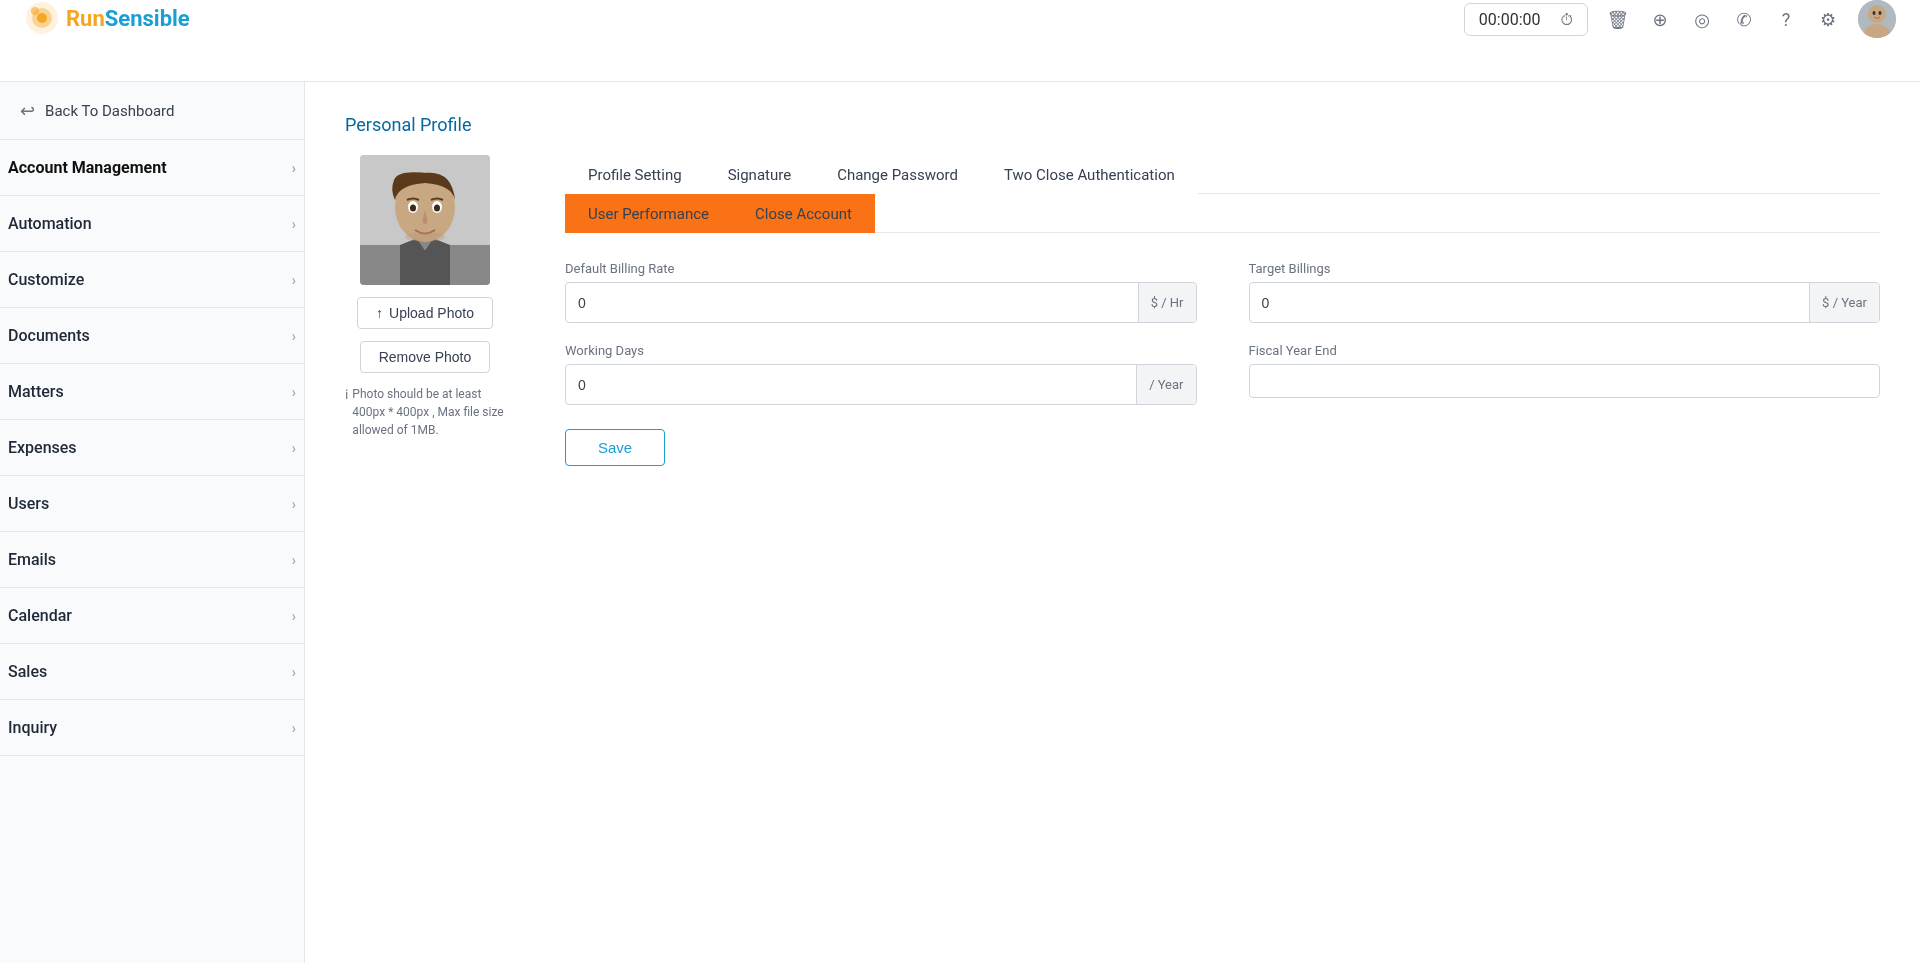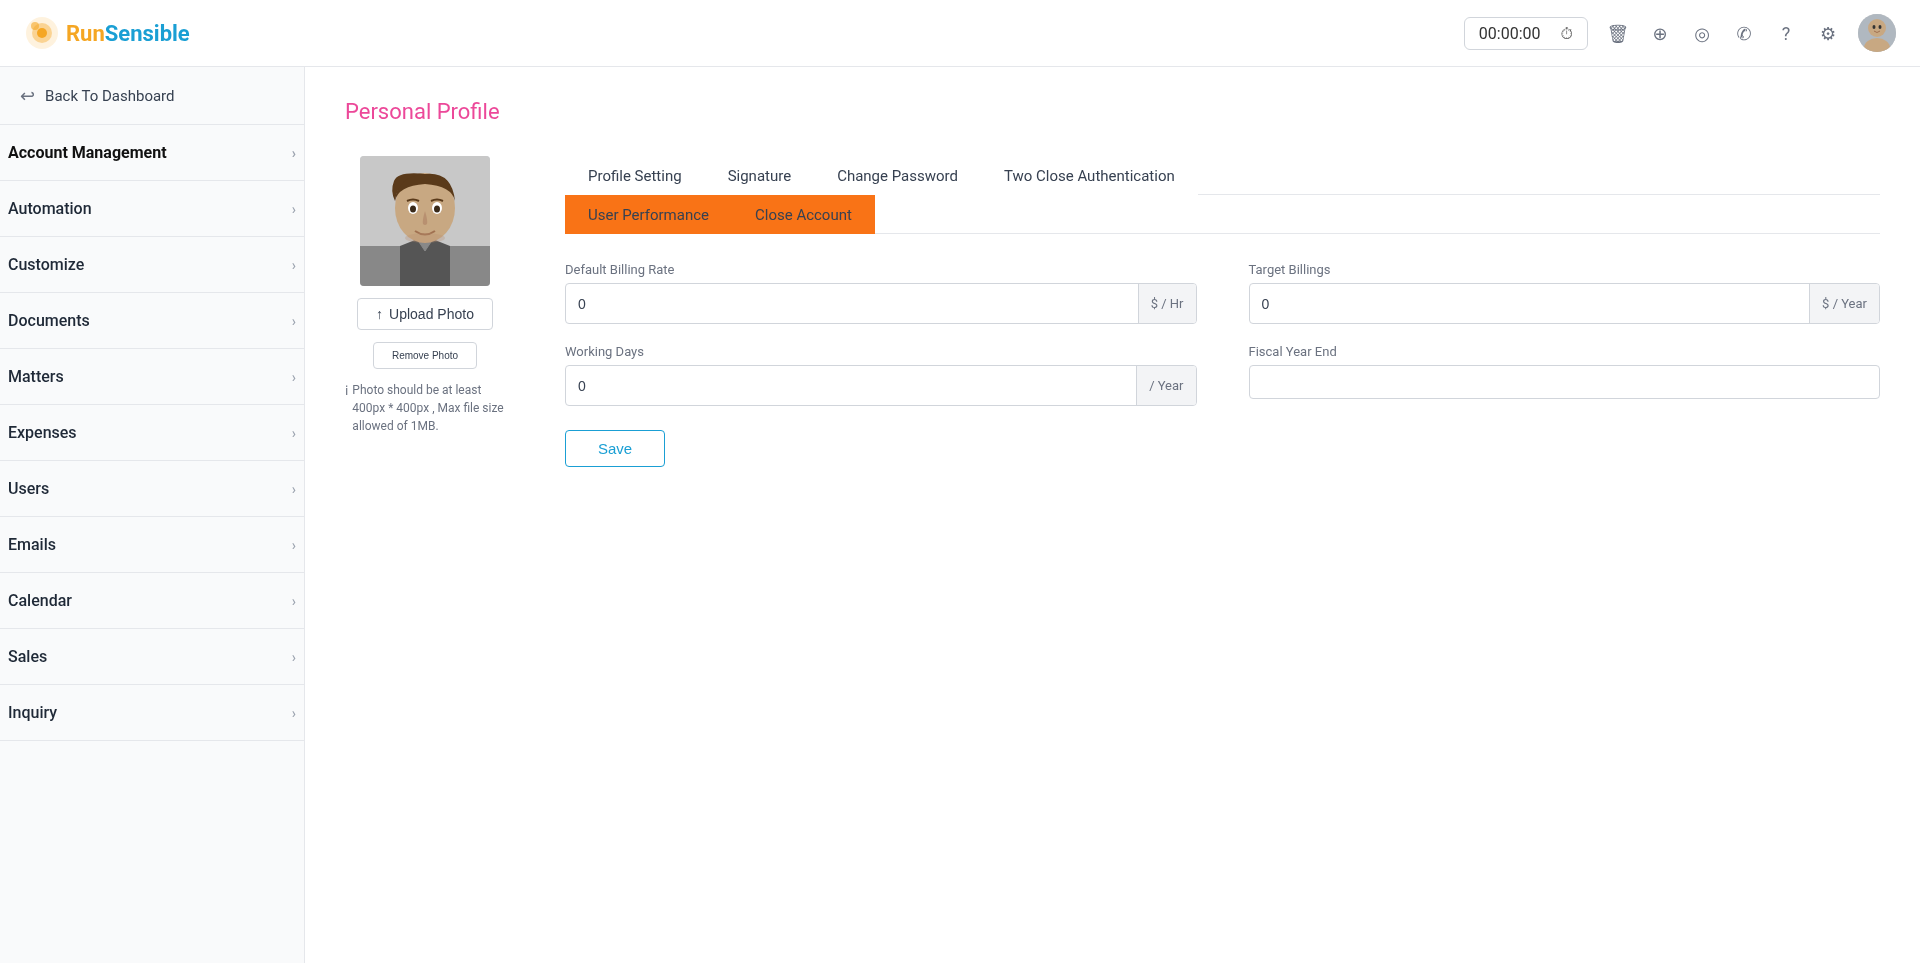"RunSensible" .topbar { align-items: center -> flex-start; height: 67px -> 82px }
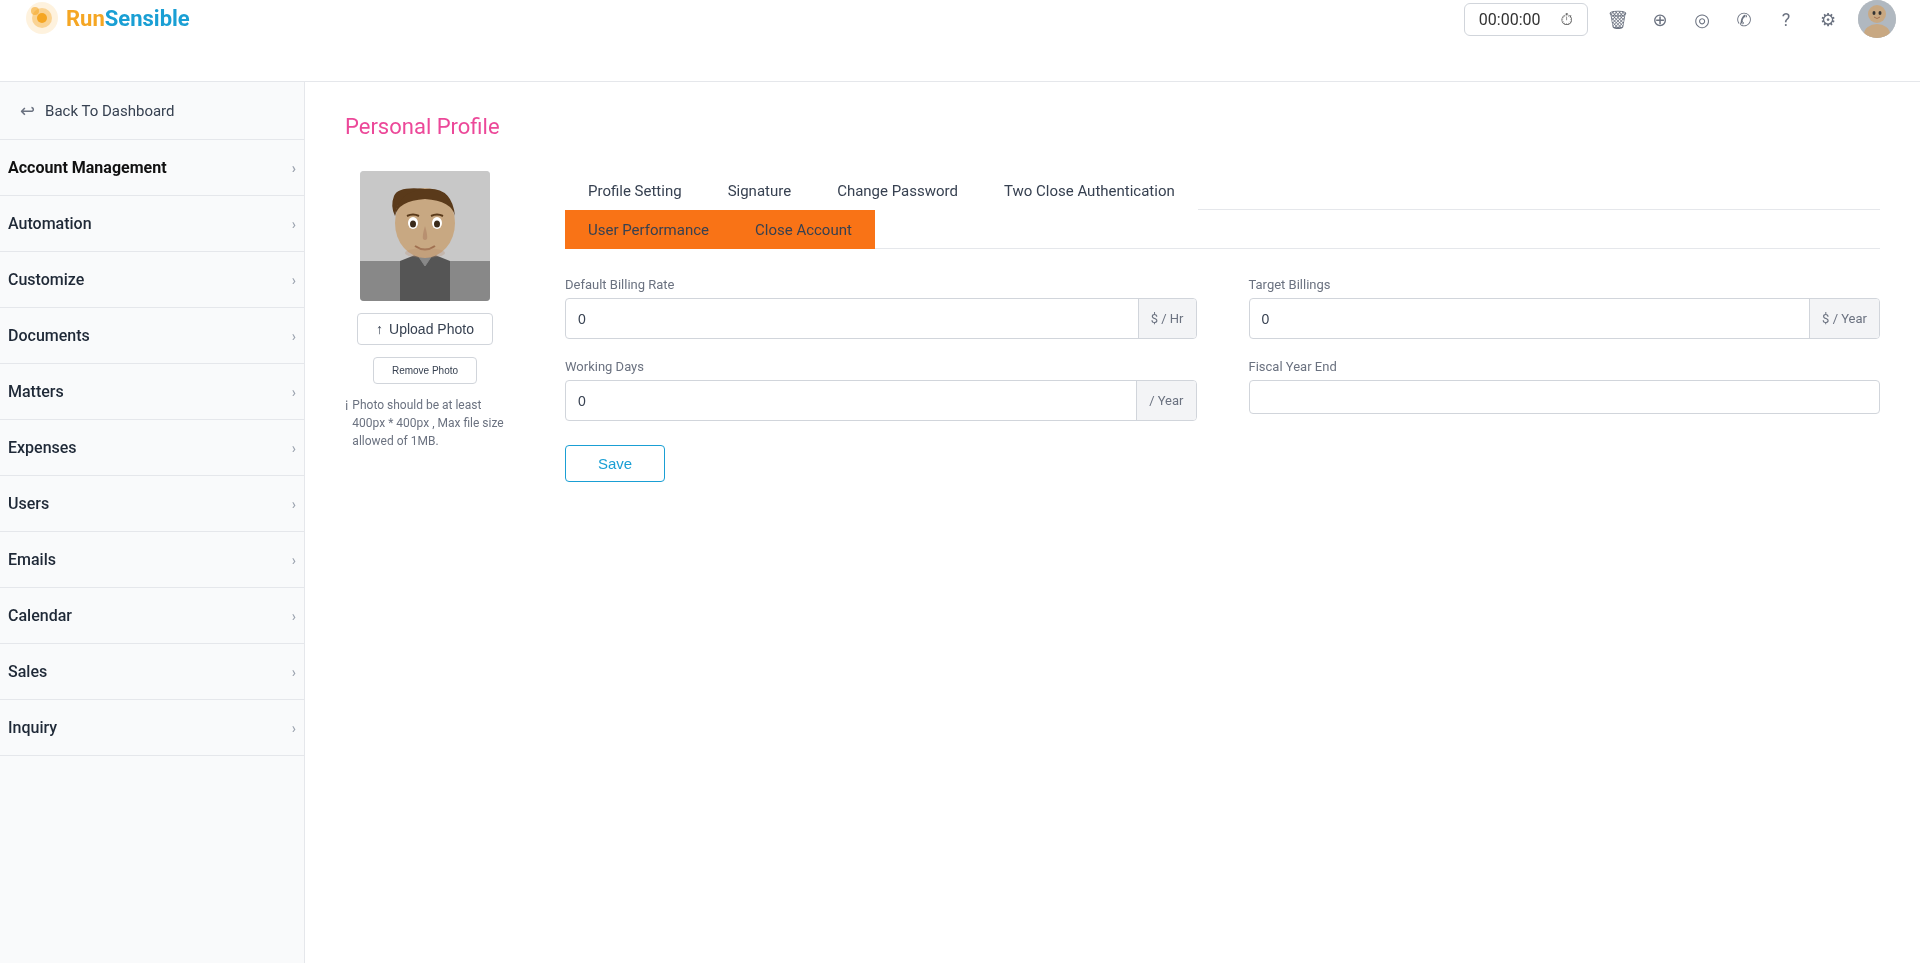"Personal Profile" .page-title { color: #ec4899 -> #0369a1; font-size: 22px -> 18px; margin-bottom: 32px -> 20px }
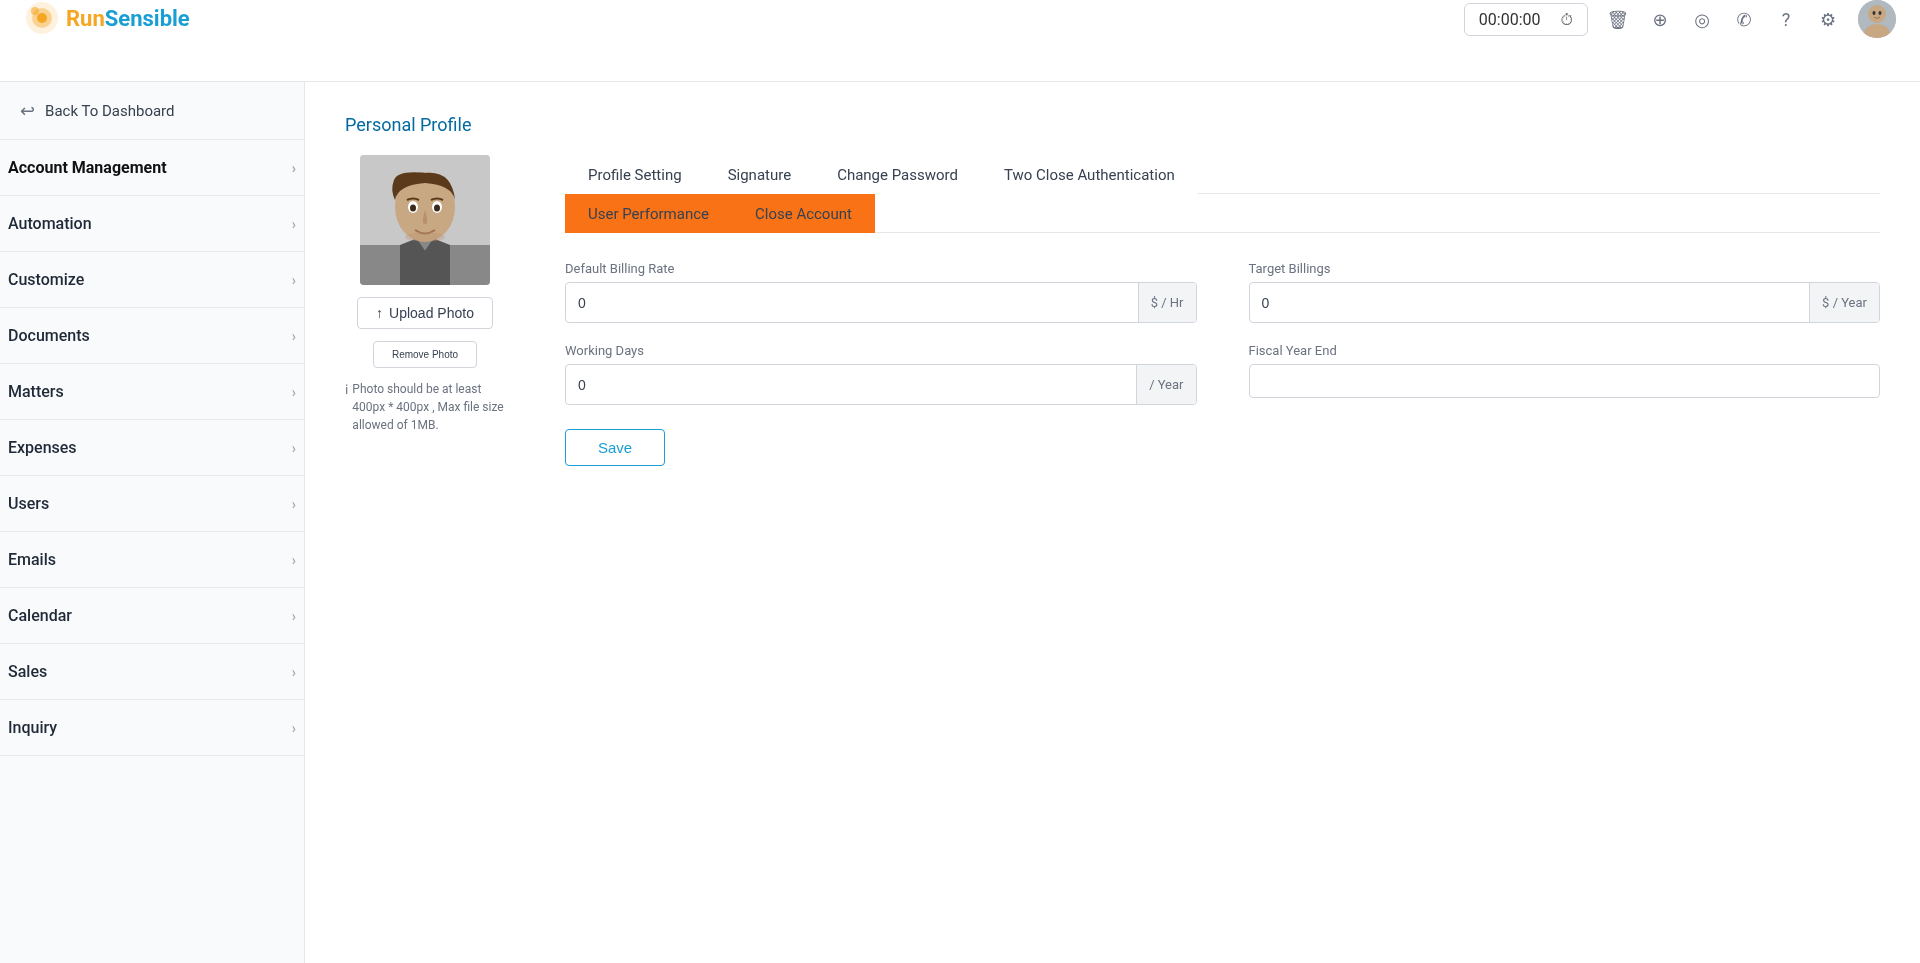"Remove Photo" .btn-remove { font-size: 10px -> 14px }
